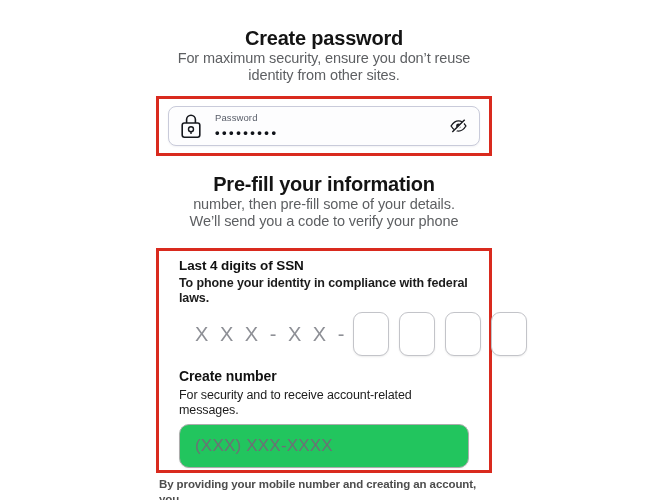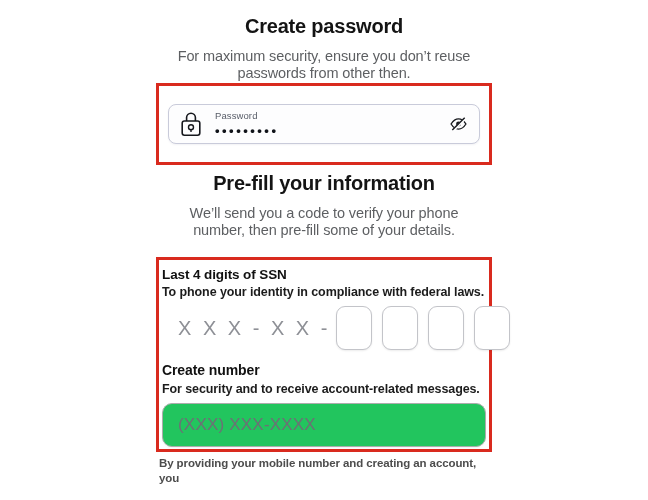"Create password" .title-create { padding-top: 14px -> 26px }
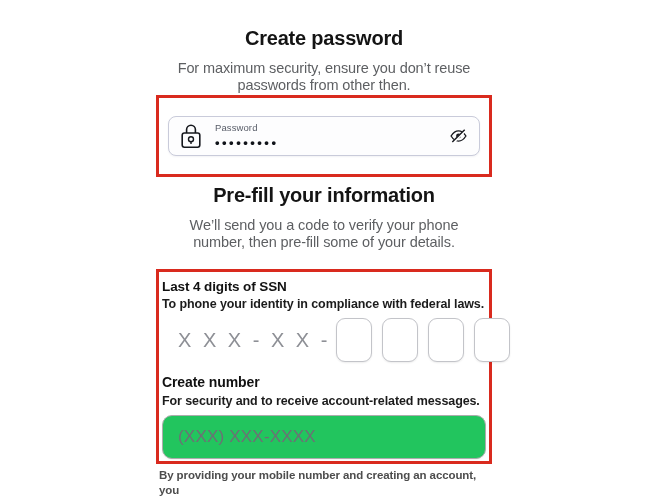"For maximum security, ensure you" .subtitle { margin-top: 10px -> none }
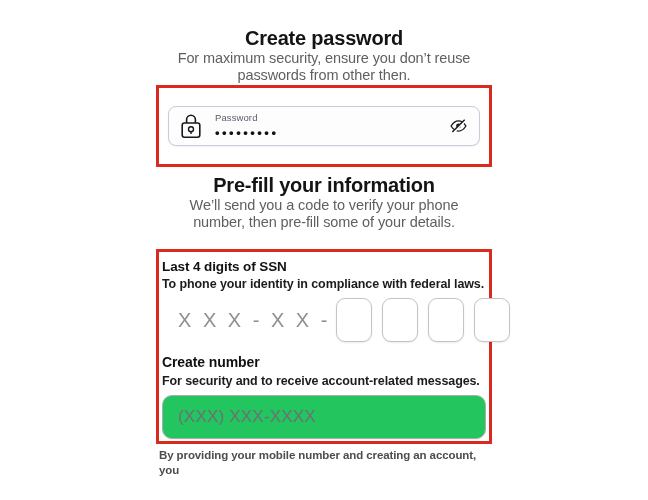"passwords from other then." div { text: passwords from other then -> identity from other sites }
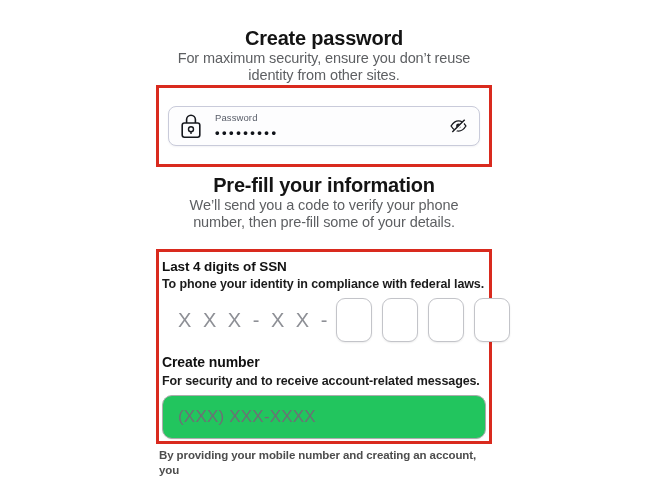"Password" .annotation-password { margin-top: 1px -> 12px; padding: 18px 9px -> 7px 9px }
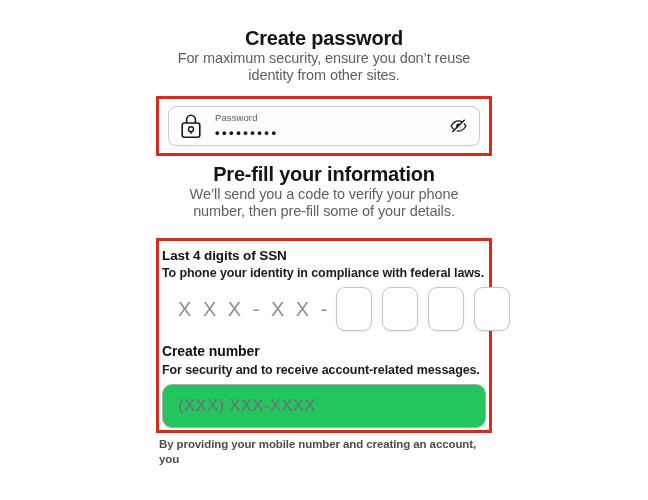"Pre-fill your information" .title-prefill { margin-top: 6px -> 16px }
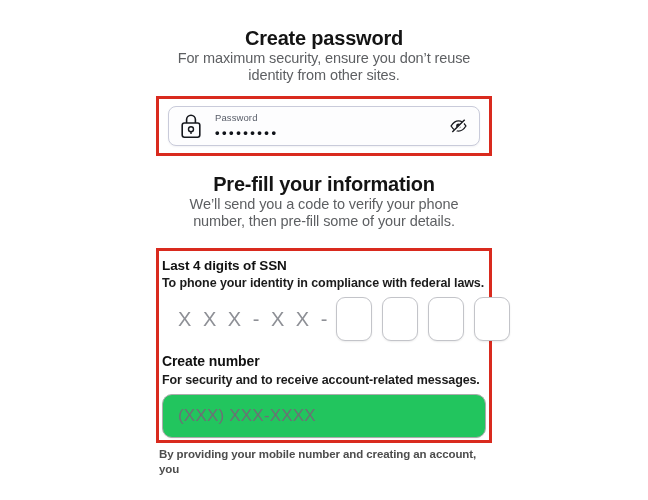"We’ll send you a code" div { order: before "number, then pre-fill some of" -> after "number, then pre-fill some of" }
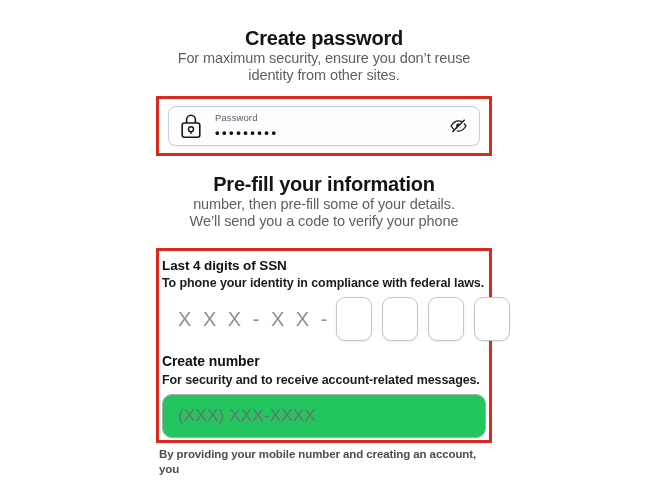"Last 4 digits of SSN" .annotation-prefill { padding: 7px 3px 2px -> 7px 20px 2px }
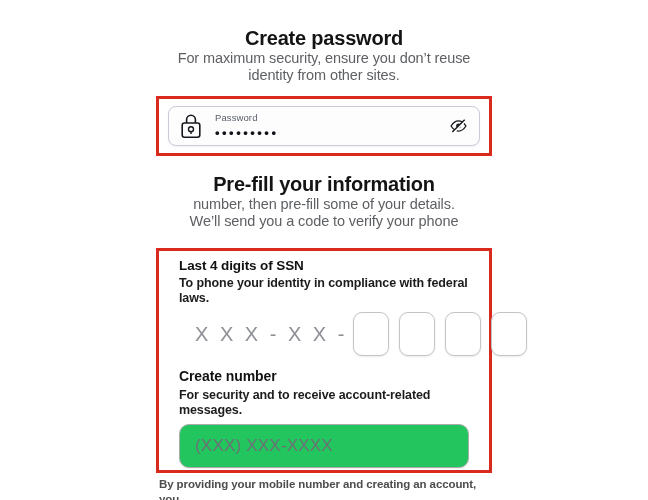"For security and to receive" .helper-mobile { font-weight: 700 -> 400 }
